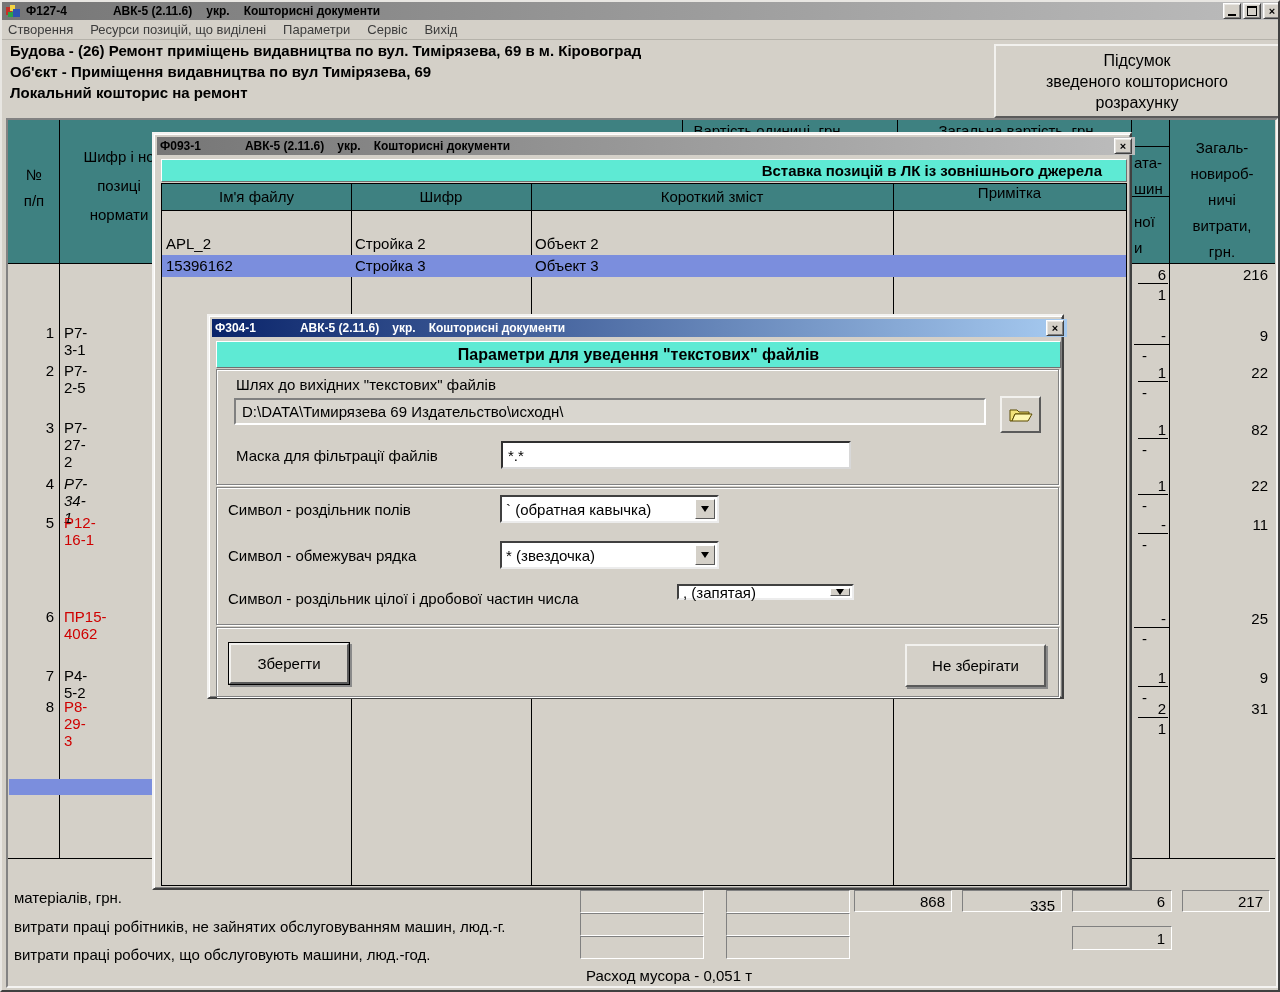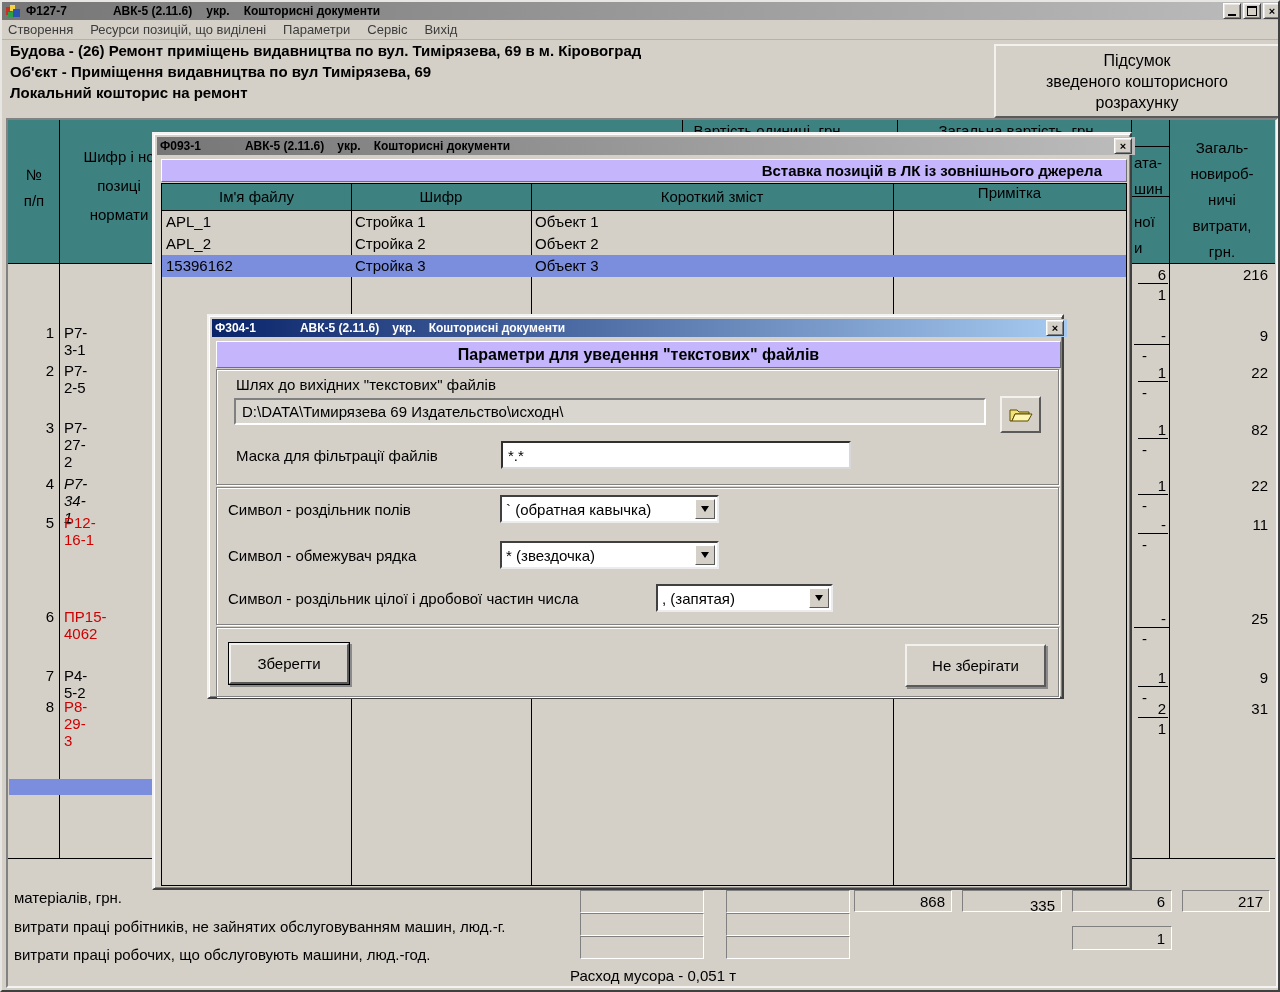"Ф127-7" span { text: Ф127-7 -> Ф127-4 }
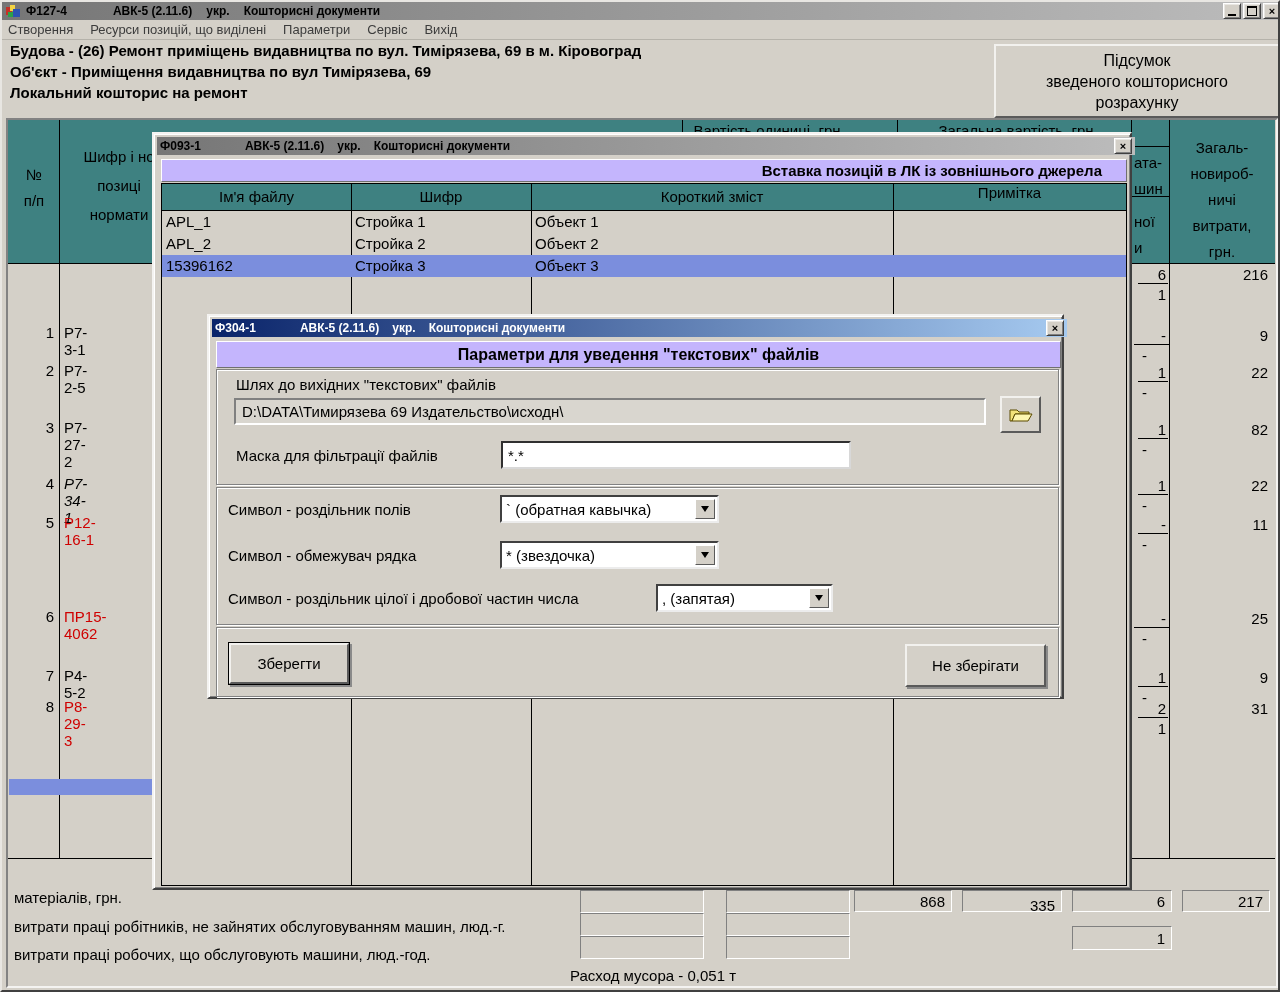"Вставка позицій в ЛК із" .hdrbar { background: #c4b5fd -> #5eead4 }
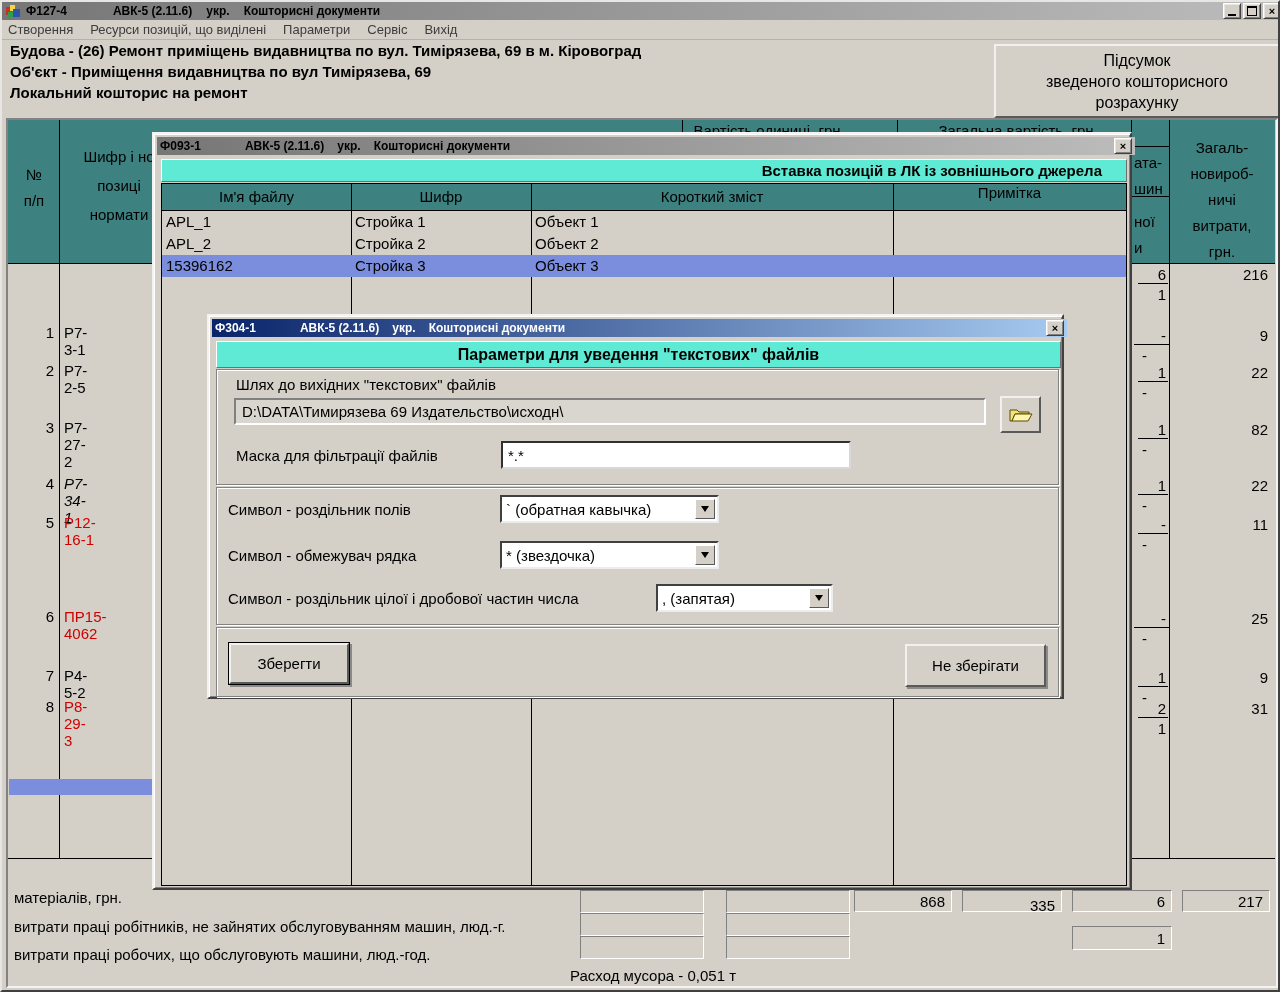"APL_1" div.abs { html: <div> <div>APL_1</div> <div>Стройка 1</div> <div>Объект 1</div> <div></div> </div> -> none }
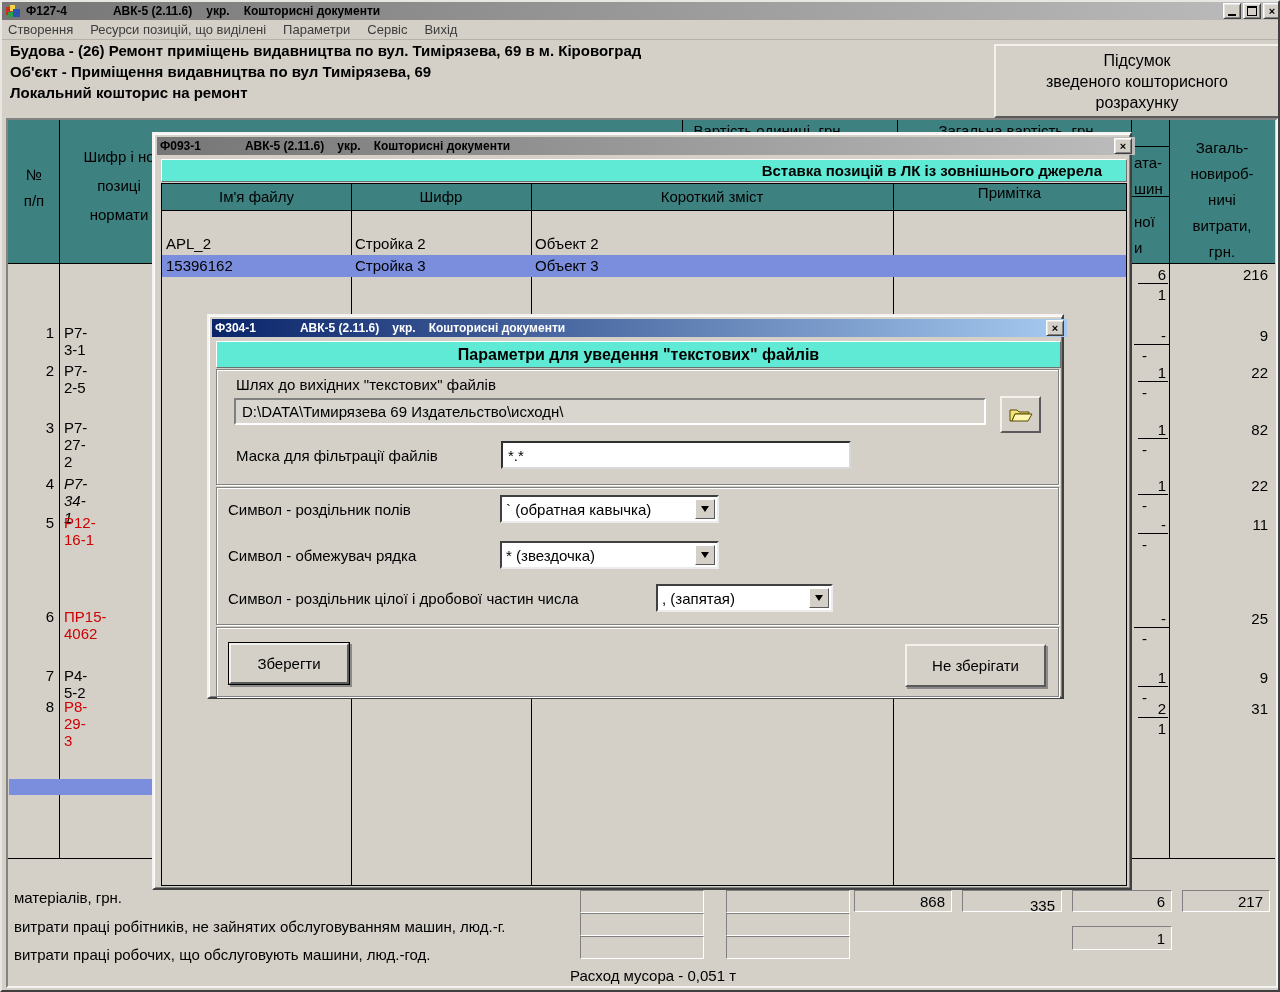", (запятая)" div.abs { height: 28px -> 16px; left: 447px -> 468px }
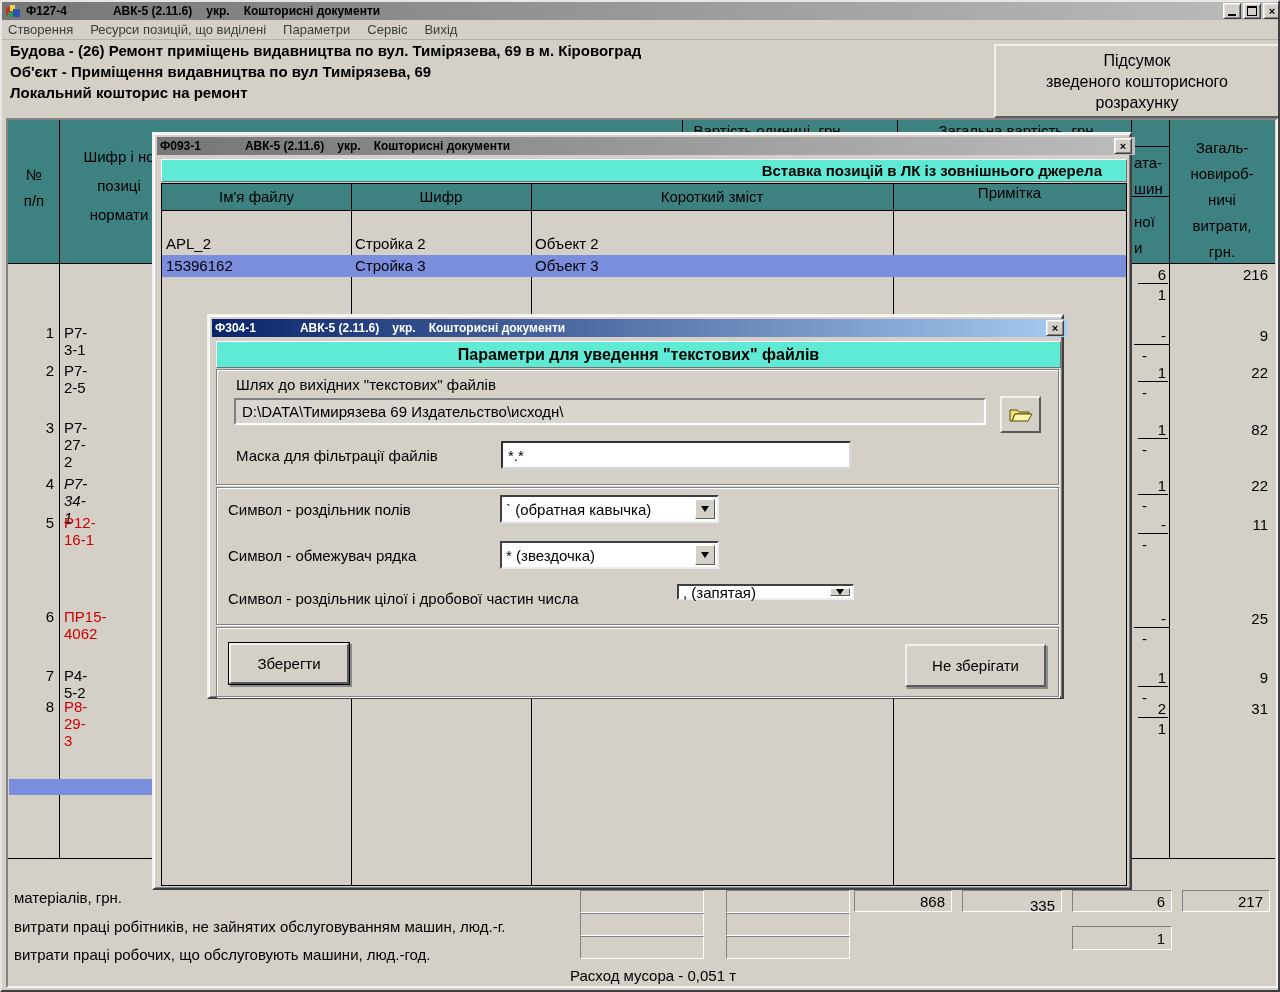"Расход мусора - 0,051 т" div.abs { left: 568px -> 584px }
